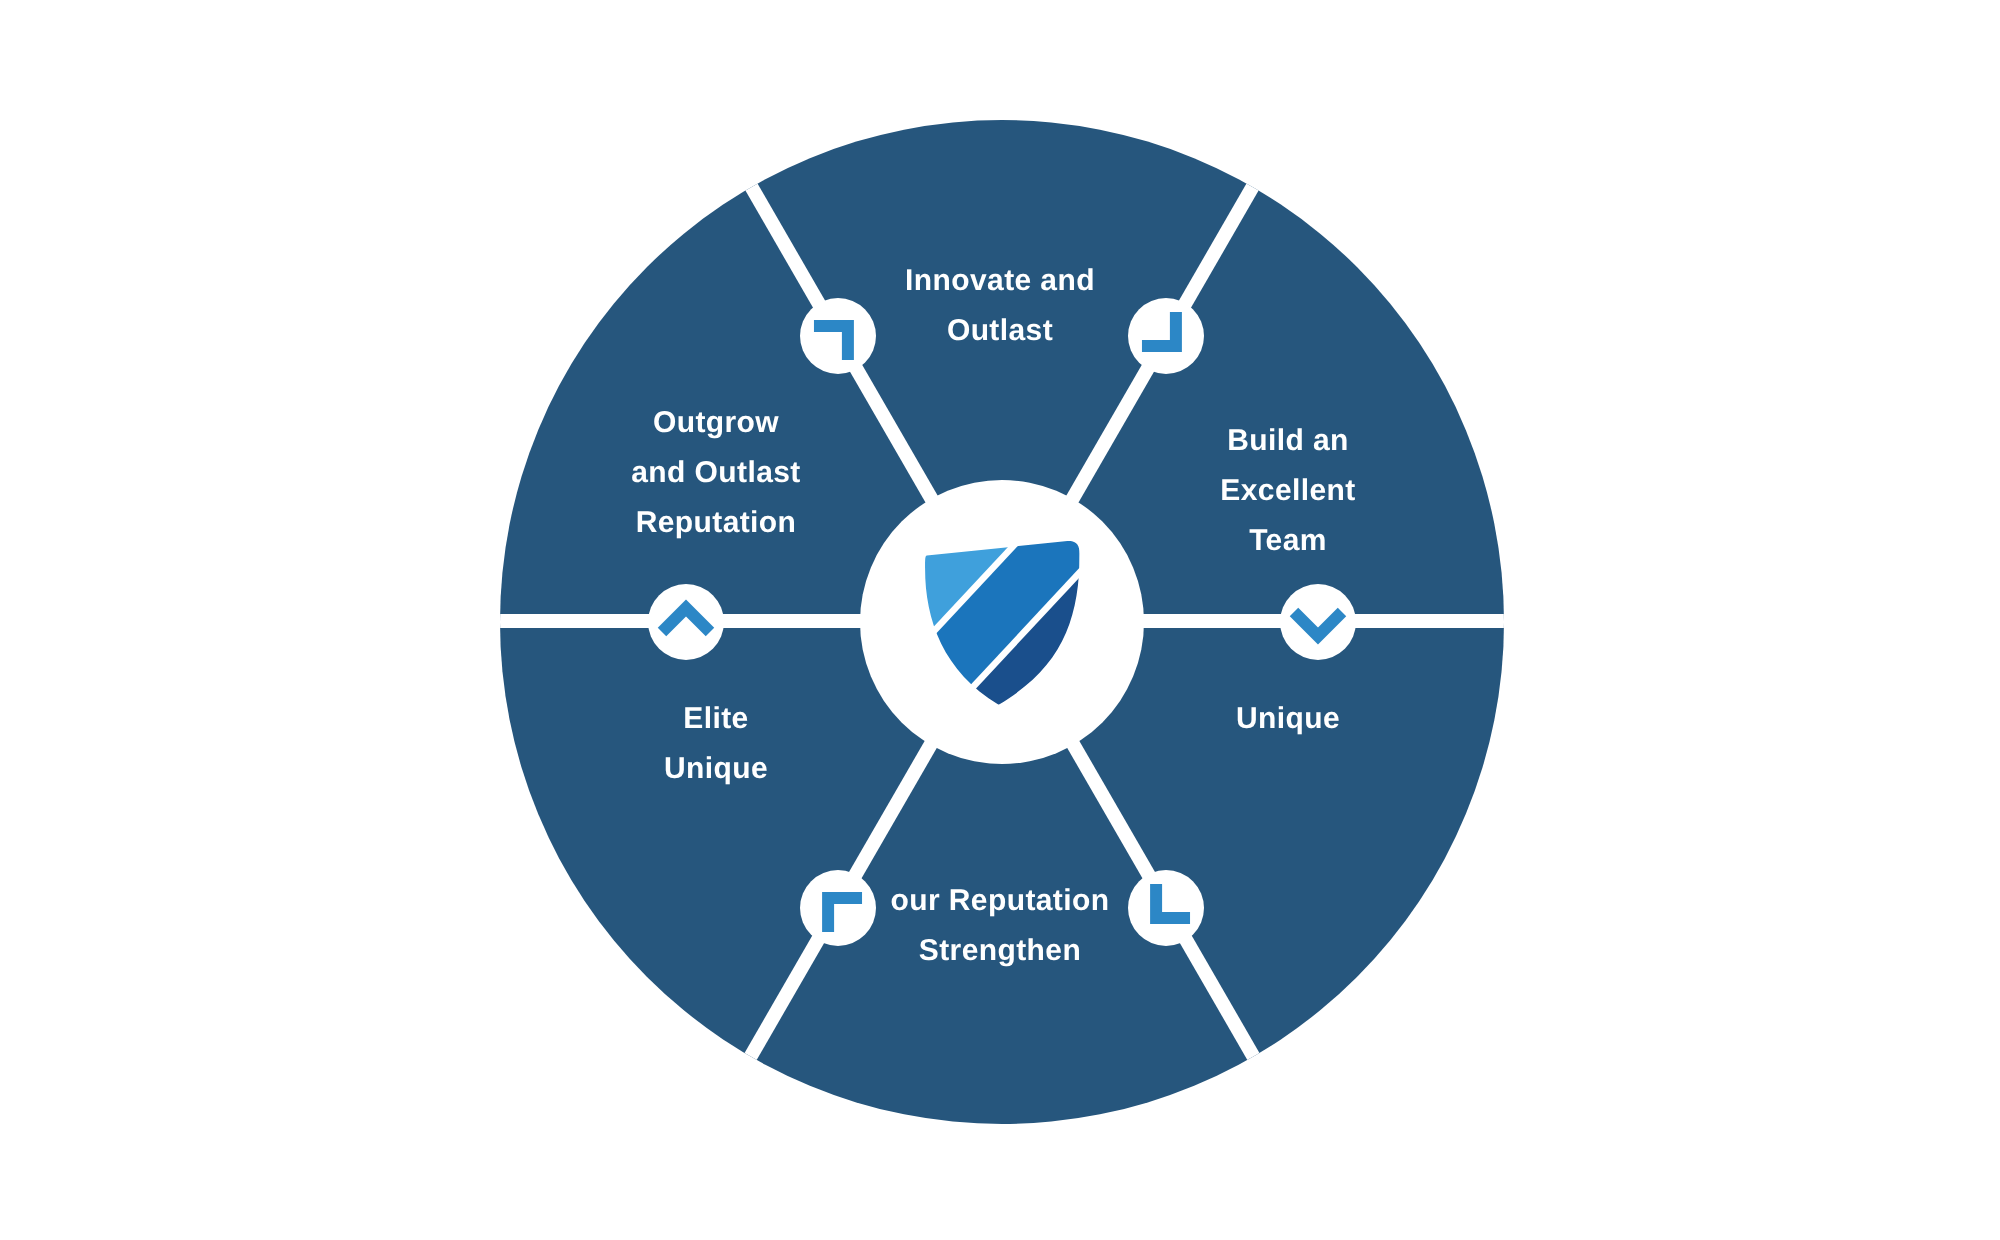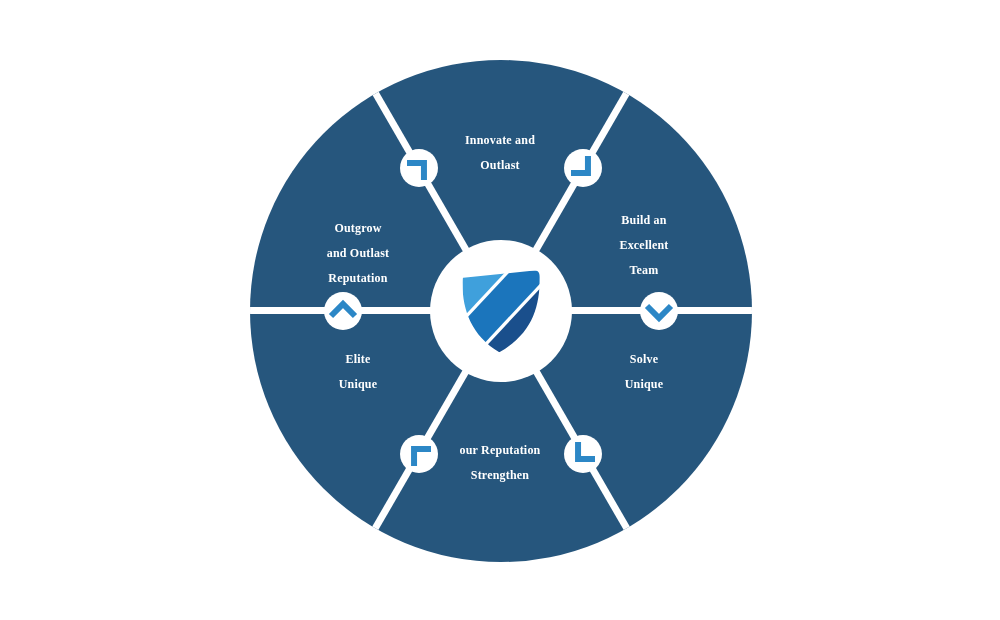"Innovate and" .seg { font-family: Liberation Serif, serif -> none; font-size: 12px -> 15px }
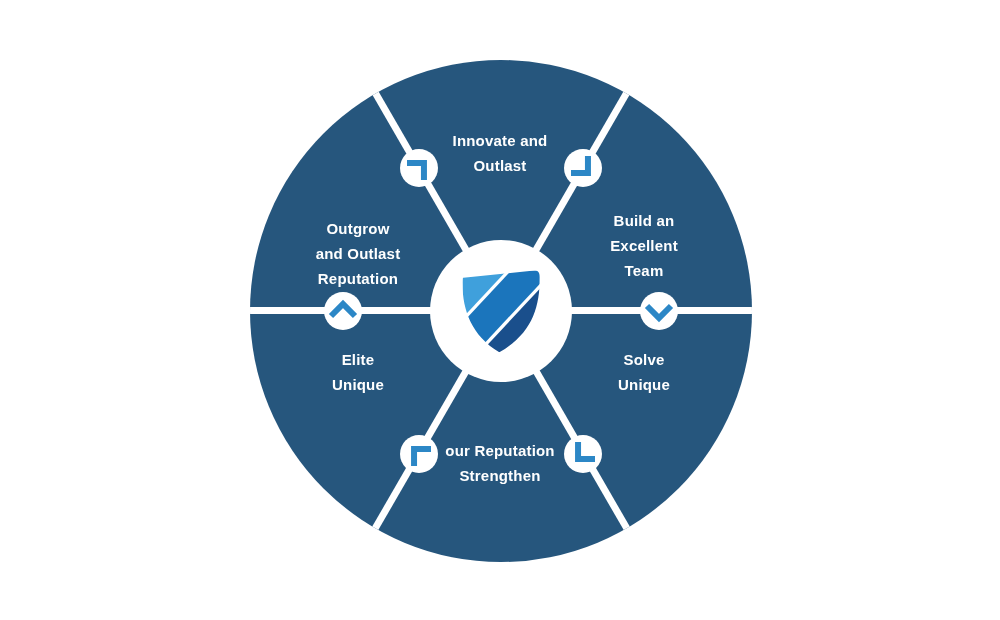"Outgrow" .seg-ul { margin-top: 17px -> none }
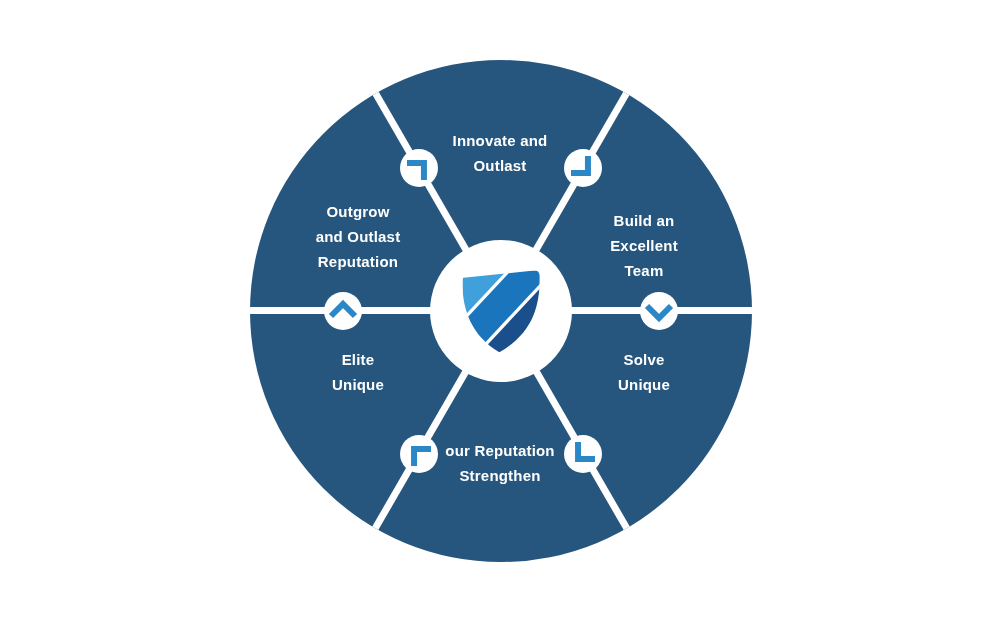"Solve" span { html: <span>Solve</span> -> none }
